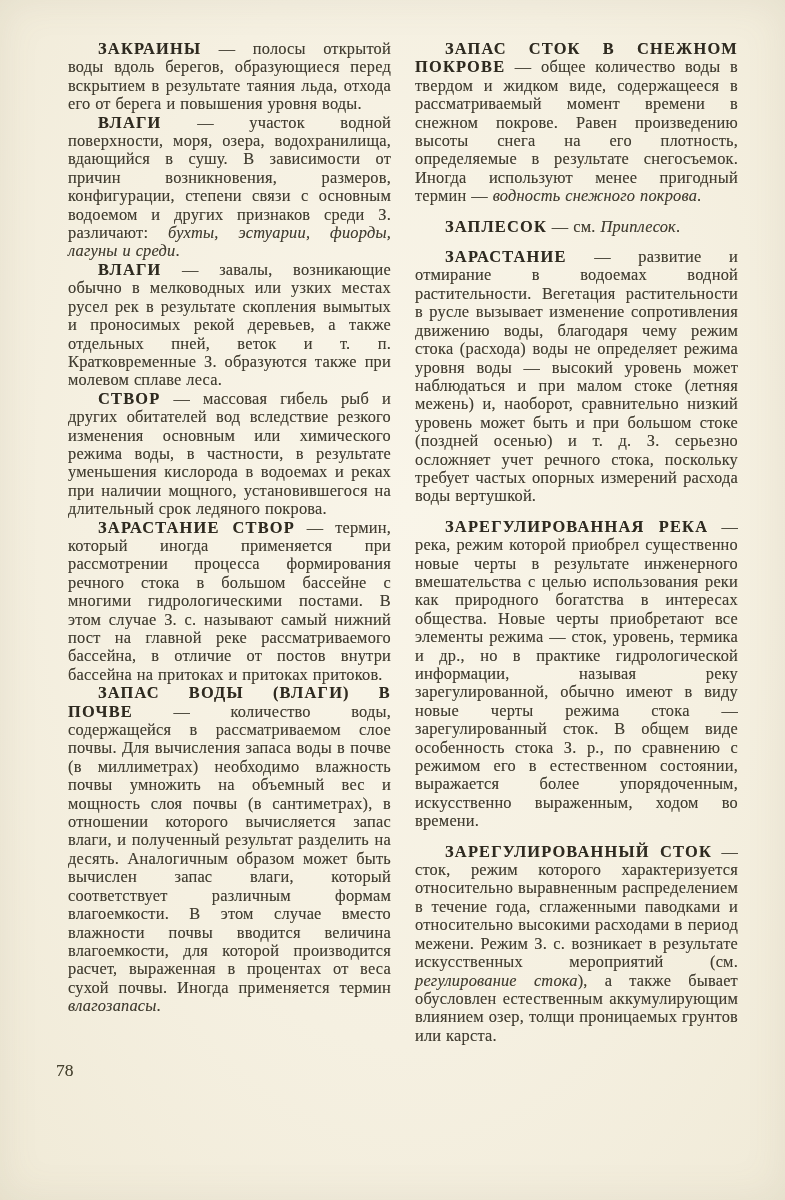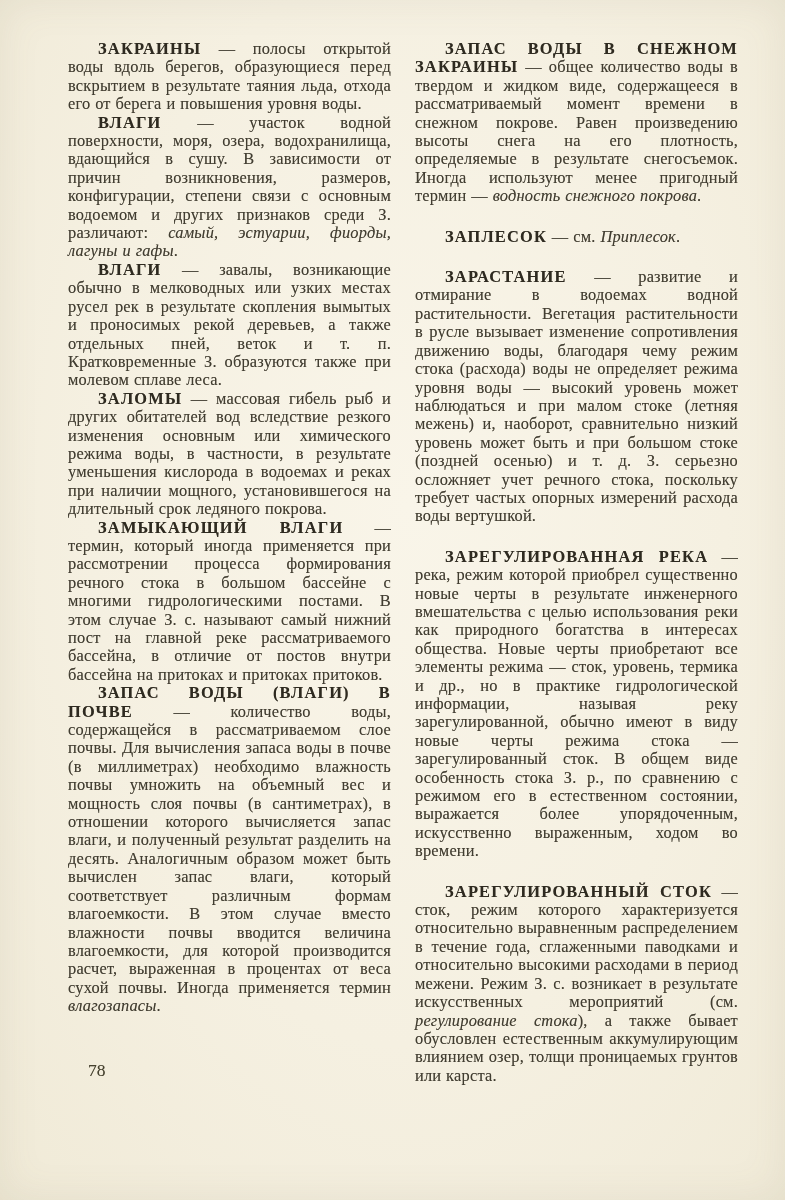"ЗАПАС ВОДЫ В СНЕЖНОМ ЗАКРАИНЫ" span.term { text: ВОДЫ В СНЕЖНОМ ЗАКРАИНЫ -> СТОК В СНЕЖНОМ ПОКРОВЕ }
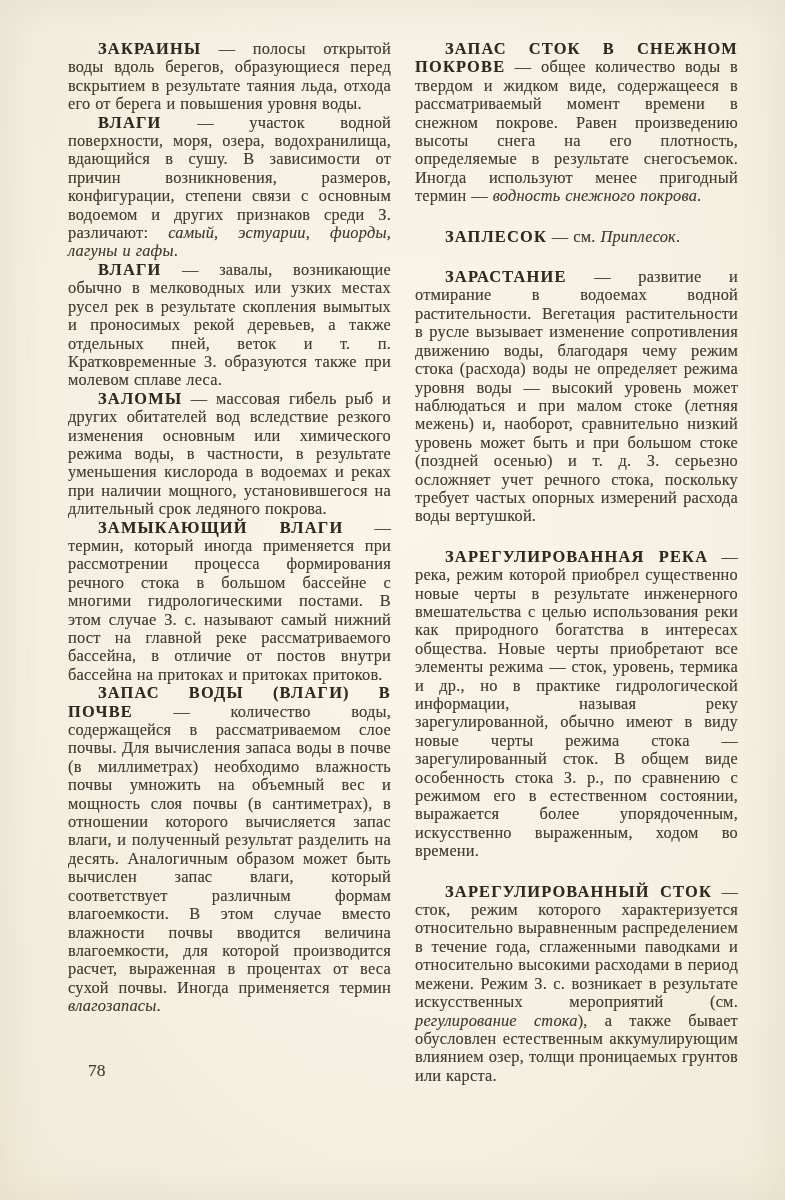"самый, эстуарии, фиорды, лагуны и" em { text: самый, эстуарии, фиорды, лагуны и гафы -> бухты, эстуарии, фиорды, лагуны и среди }
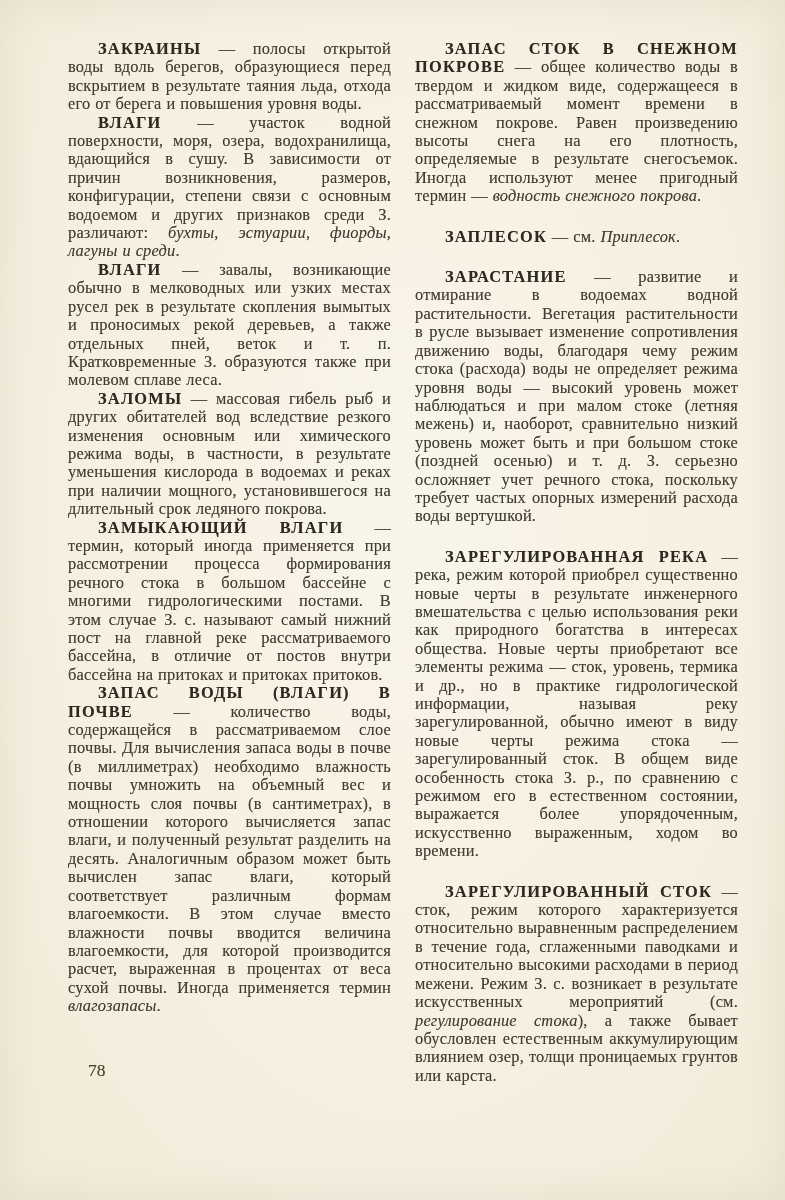"ЗАПЛЕСОК — см. Приплесок." .column[data-column="1"] .entry + .entry { margin-top: 22px -> 12px }
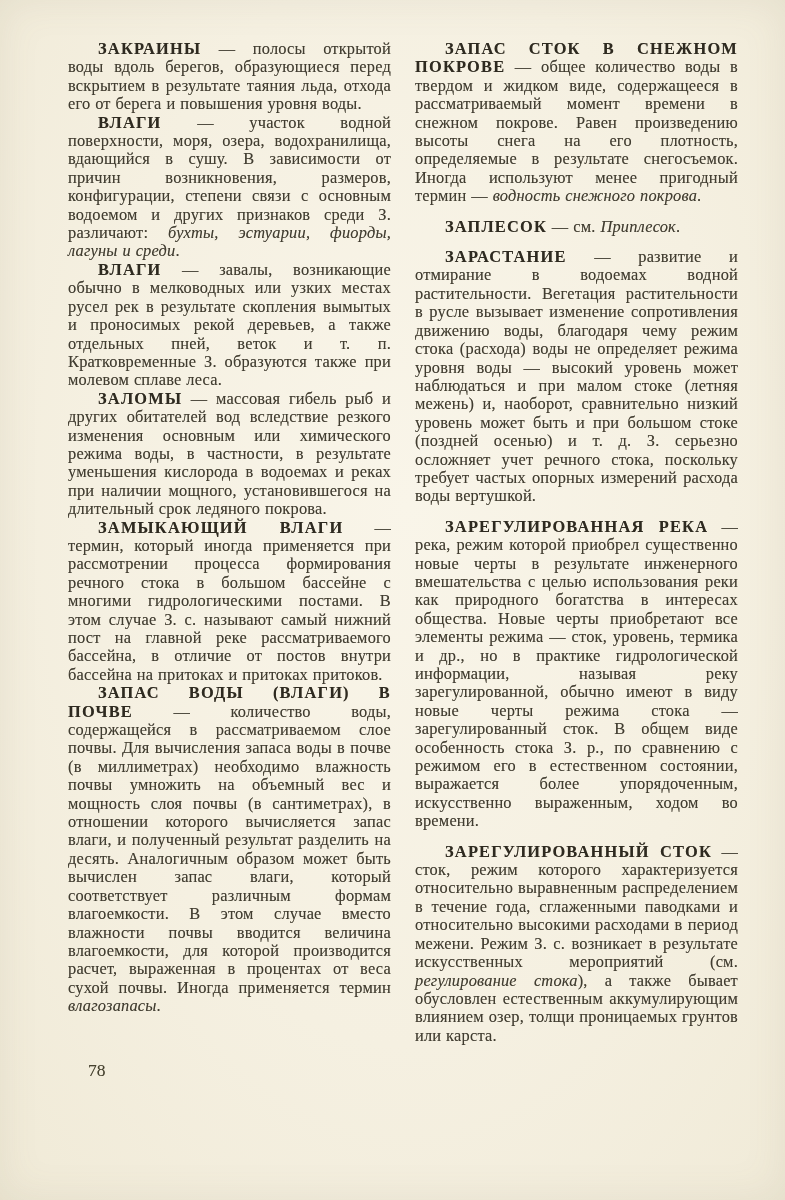"ЗАЛОМЫ" span.term { text: ЗАЛОМЫ -> СТВОР }
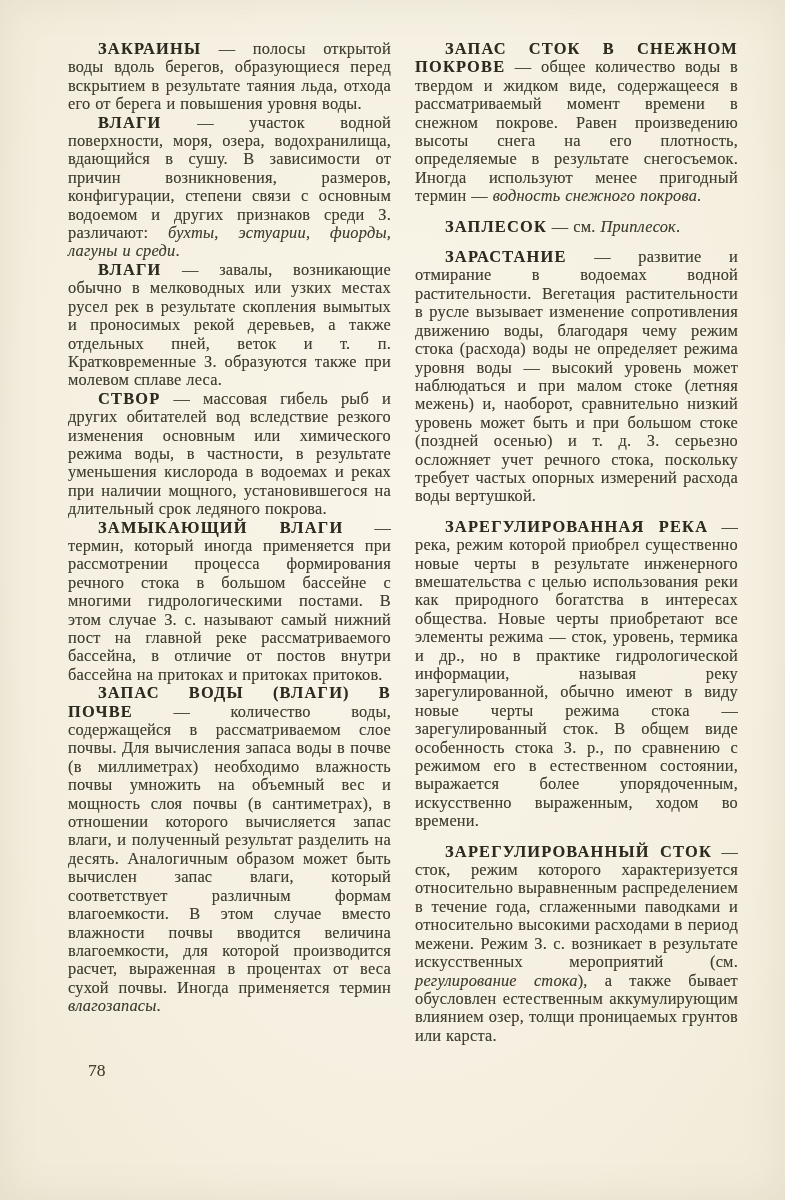"ЗАМЫКАЮЩИЙ ВЛАГИ" span.term { text: ЗАМЫКАЮЩИЙ ВЛАГИ -> ЗАРАСТАНИЕ СТВОР }
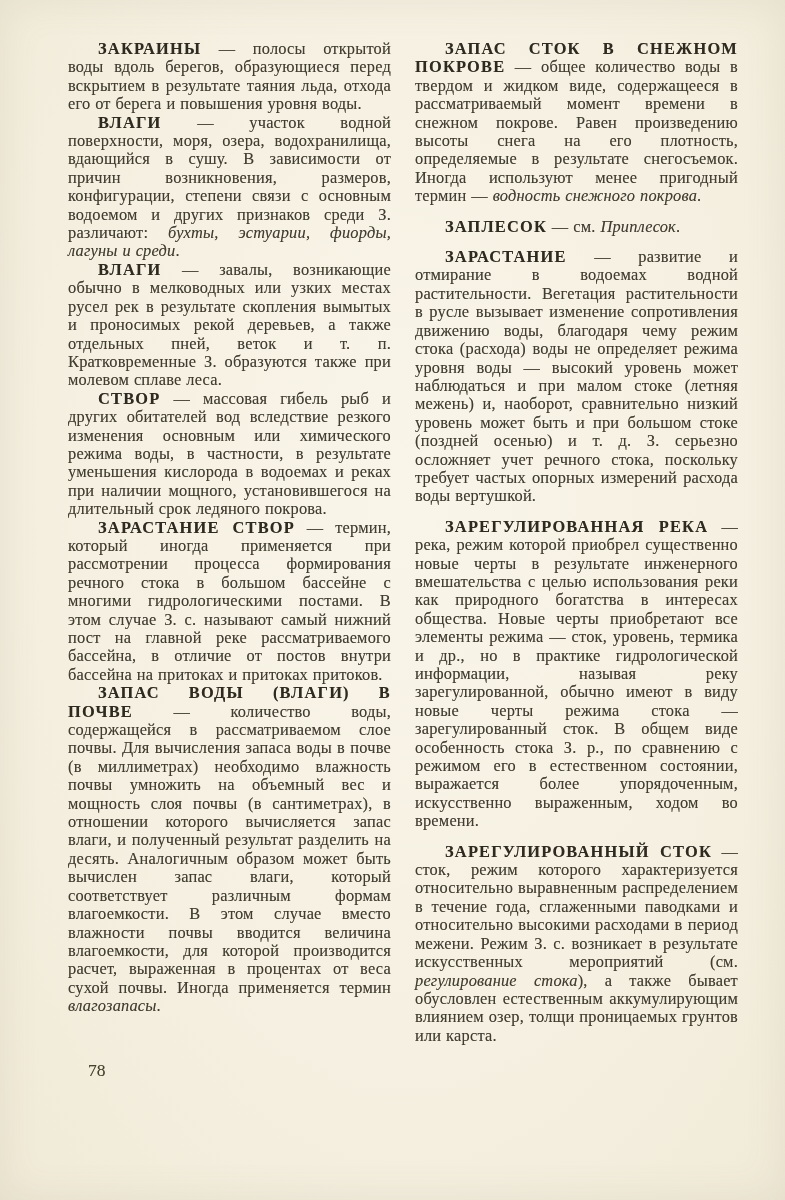"78" .page-number { left: 88px -> 56px }
